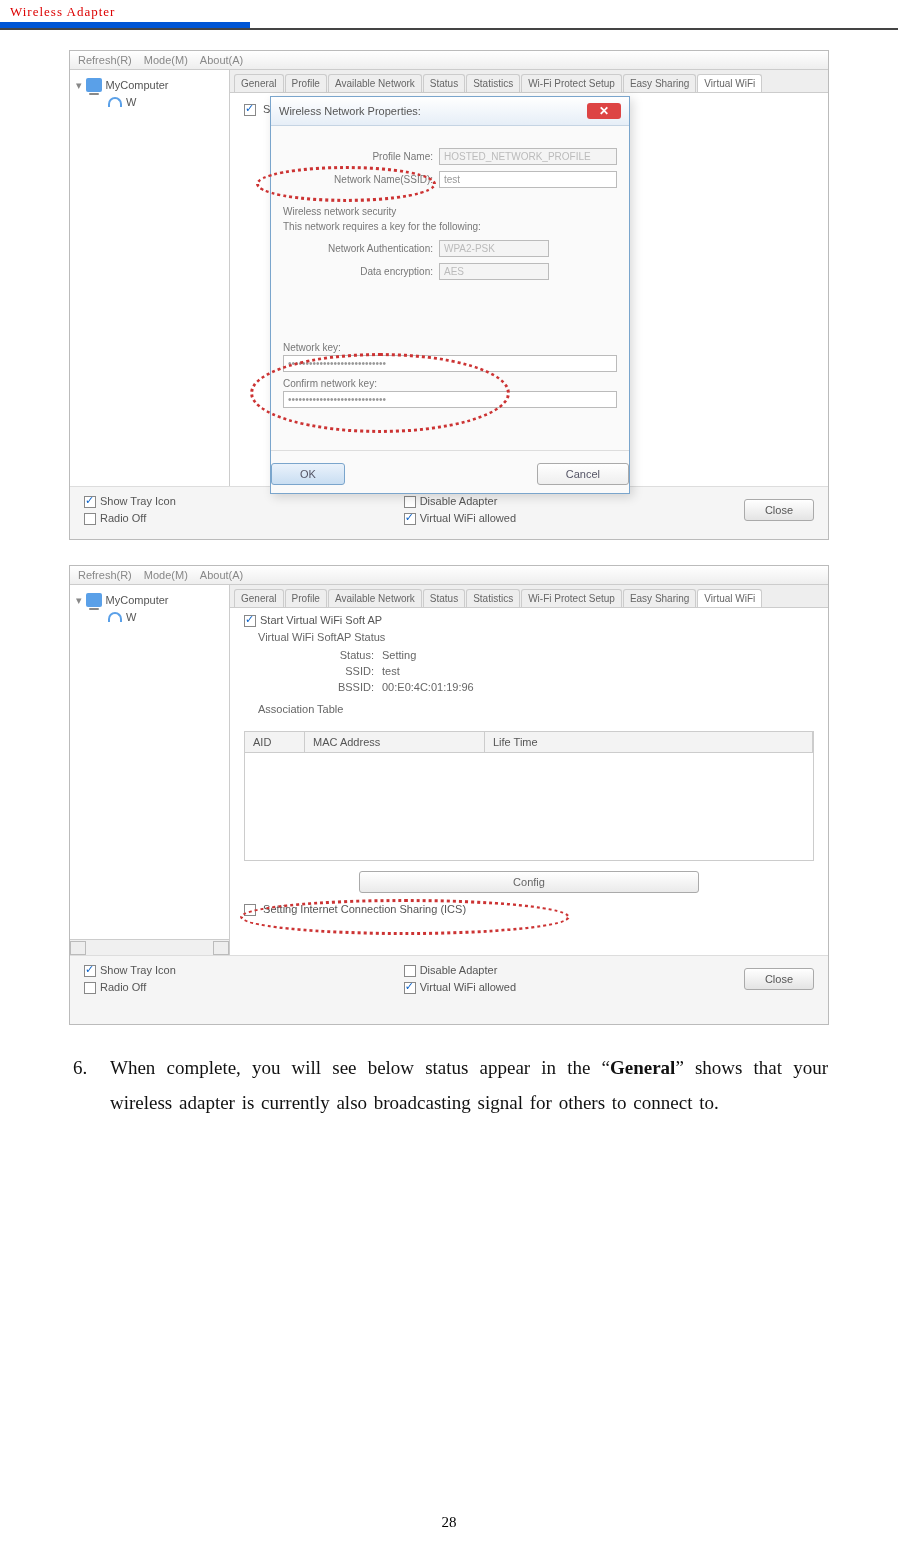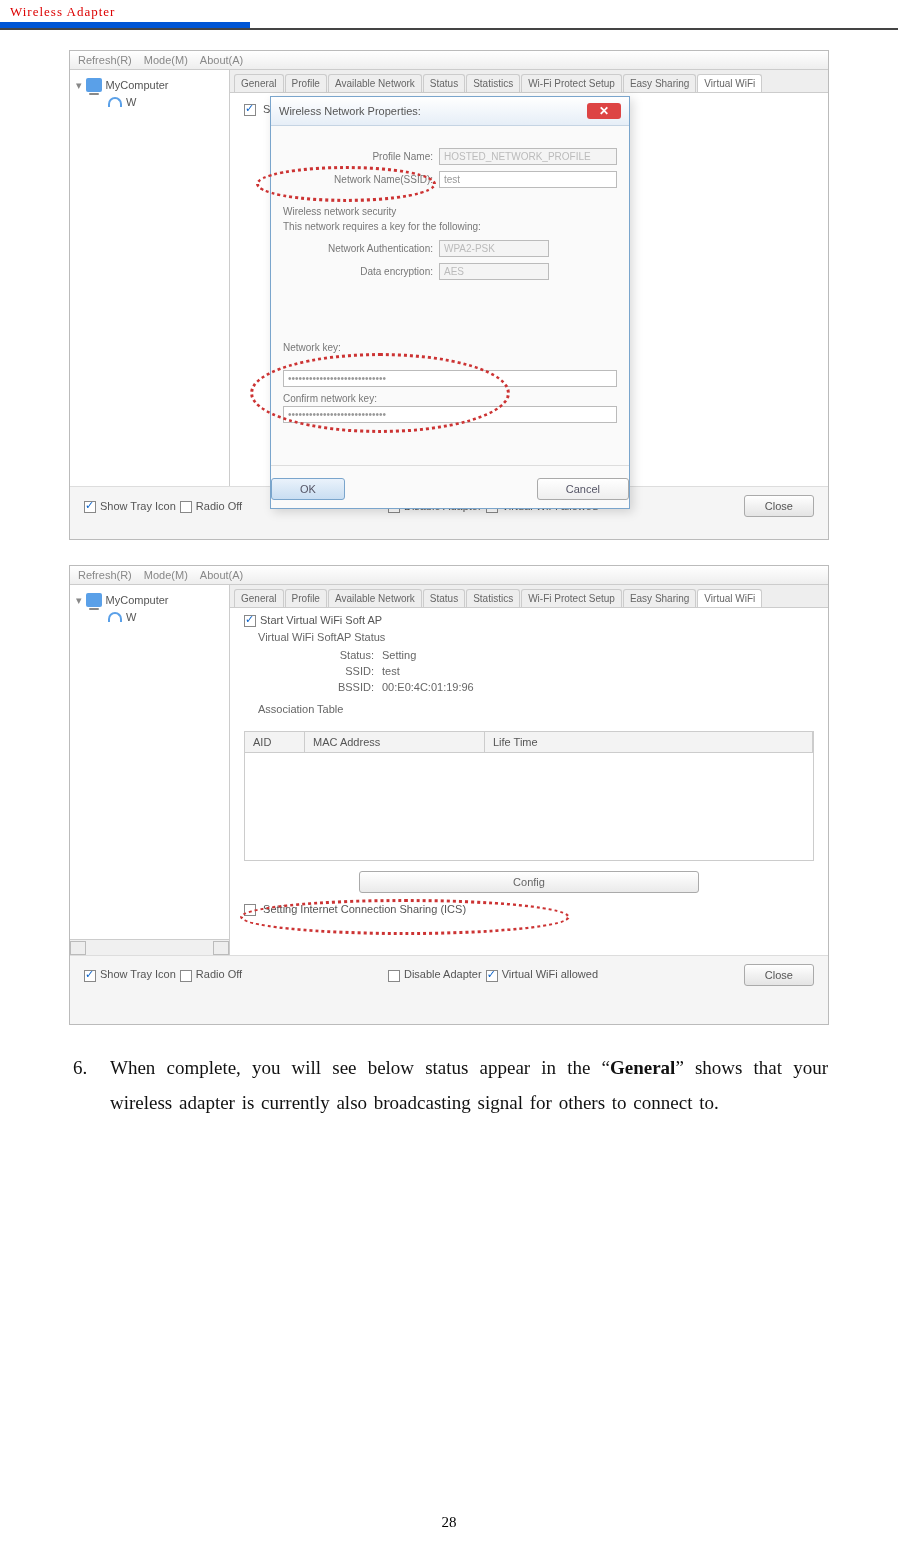"Network key:" div.dlg-row { gap: 17px -> 2px }
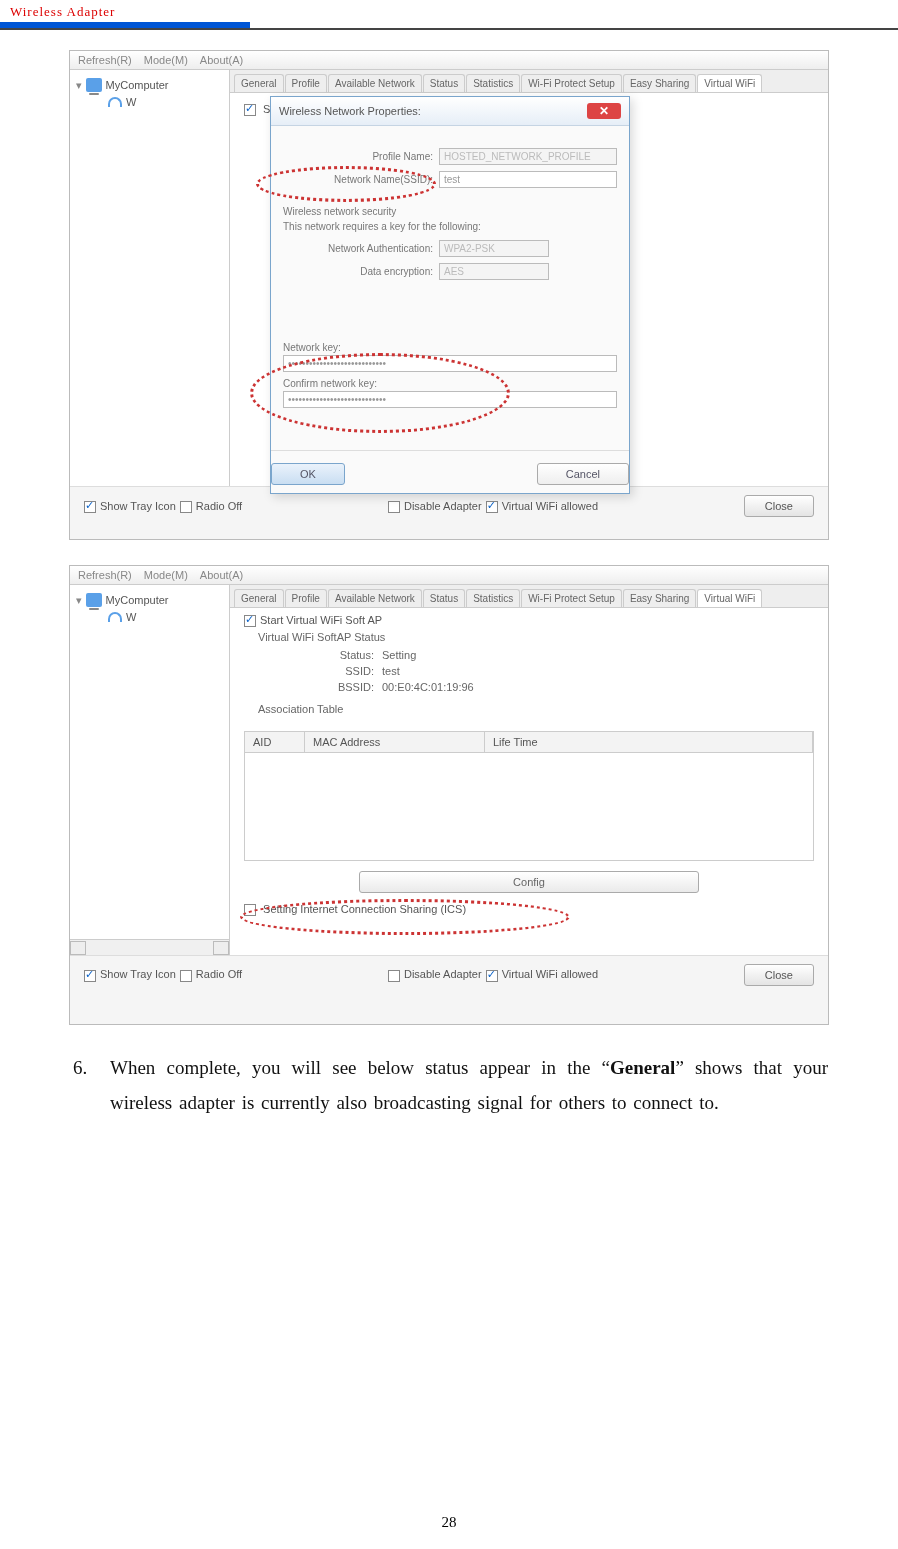"Show Tray Icon" .ss-footcol { flex-direction: row -> column }
